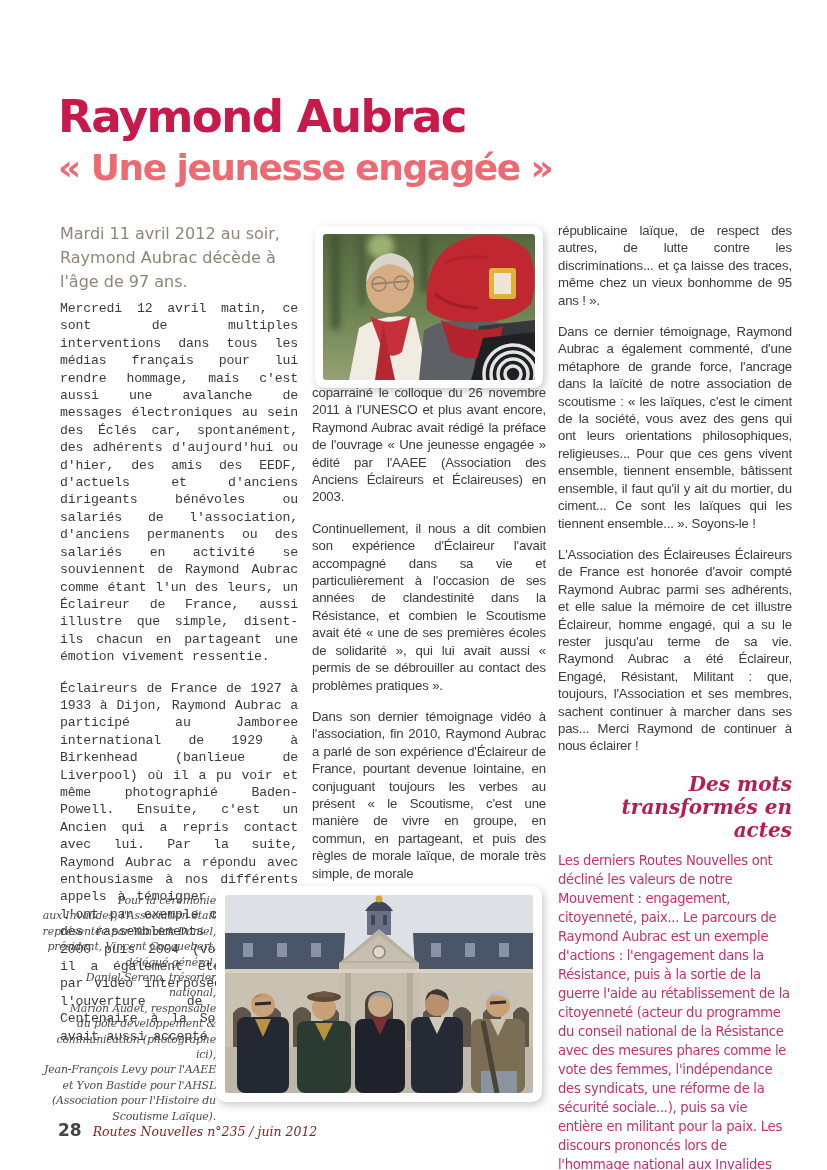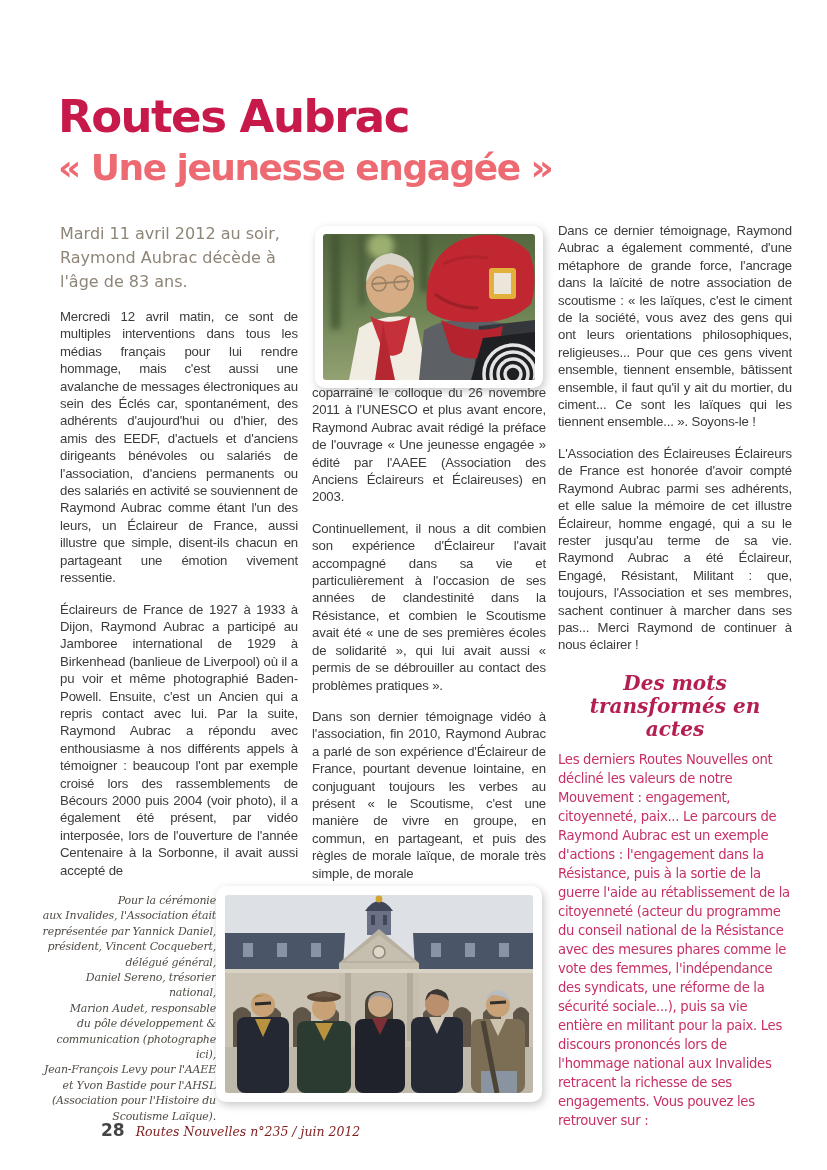"Routes Aubrac" div.title { text: Routes -> Raymond }
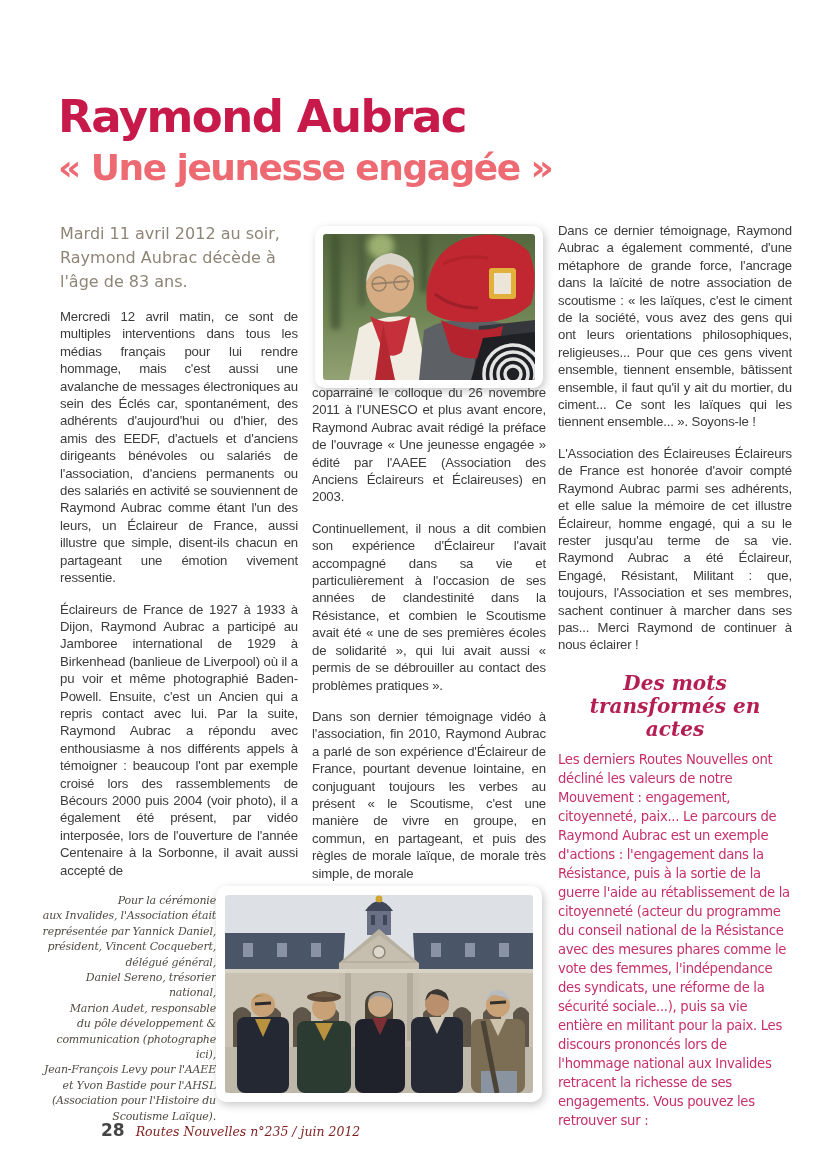"Mardi 11 avril 2012 au" div.intro { text: 83 -> 97 }
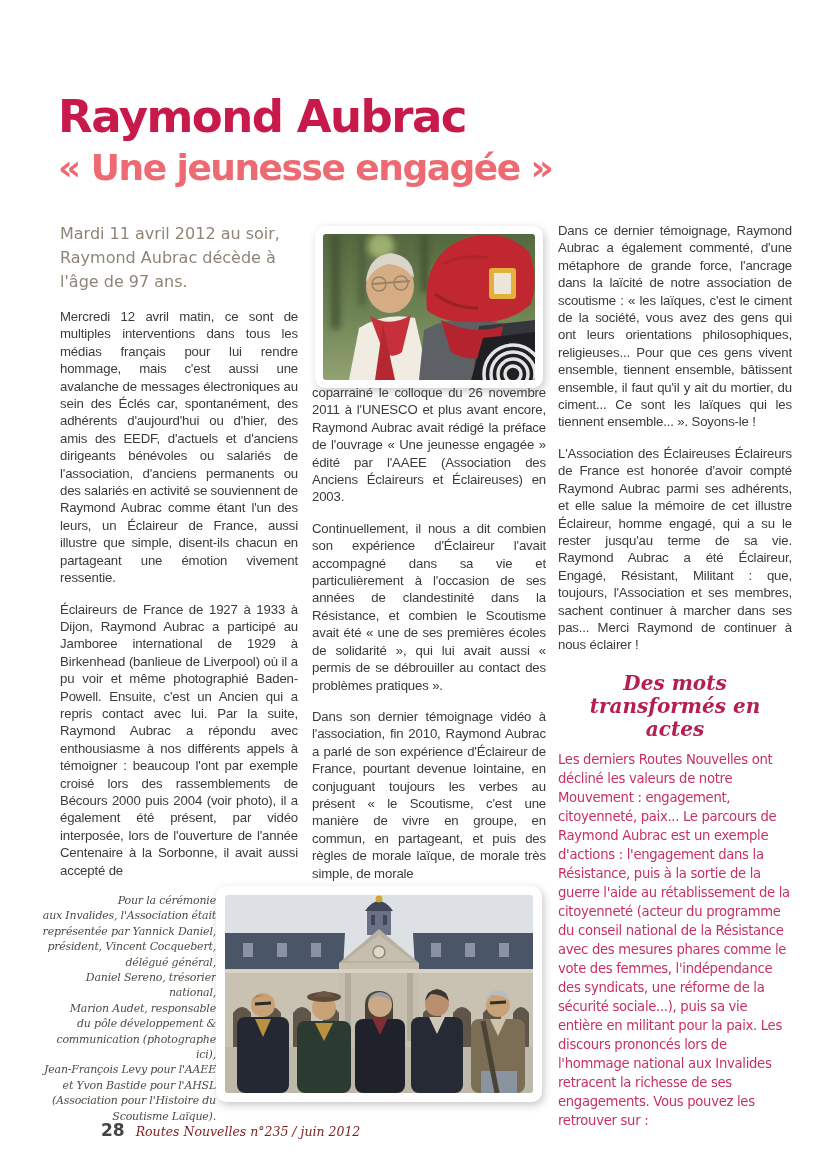"républicaine laïque, de respect des" p.para { html: none -> <p>républicaine laïque, de respect des autres, de lutte contre les discriminations... et ça laisse des traces, même chez un vieux bonhomme de 95 ans ! ».</p> }
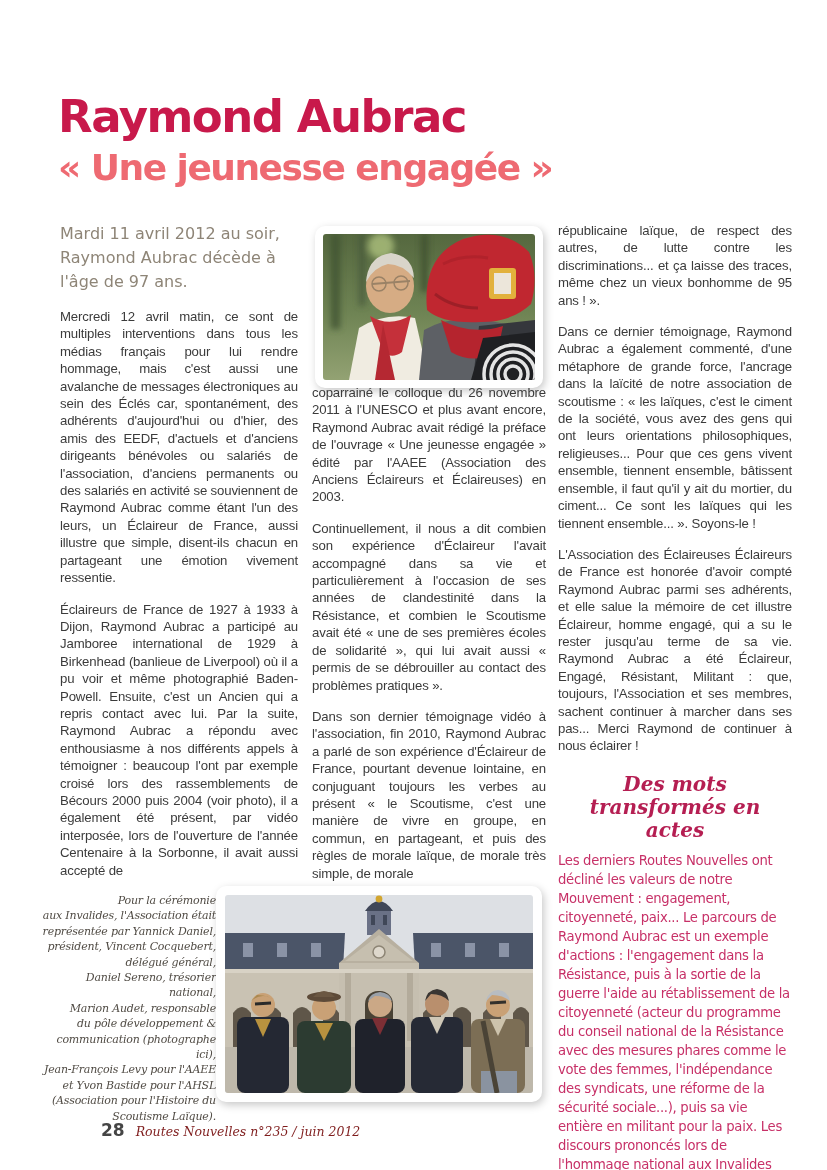"Mercredi 12 avril matin, ce" .col1 { font-family: none -> Liberation Mono, monospace; top: 308px -> 300px }
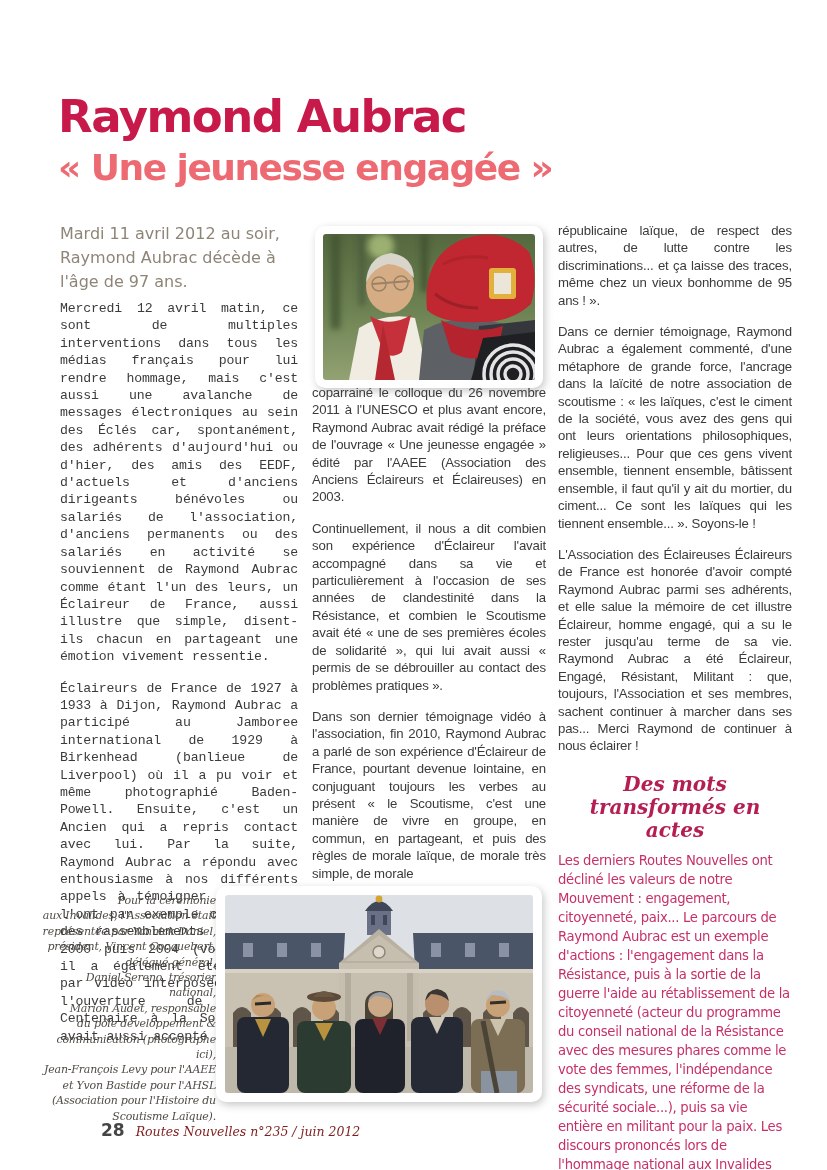"Des mots transformés en actes" .sidebar-heading { text-align: center -> right }
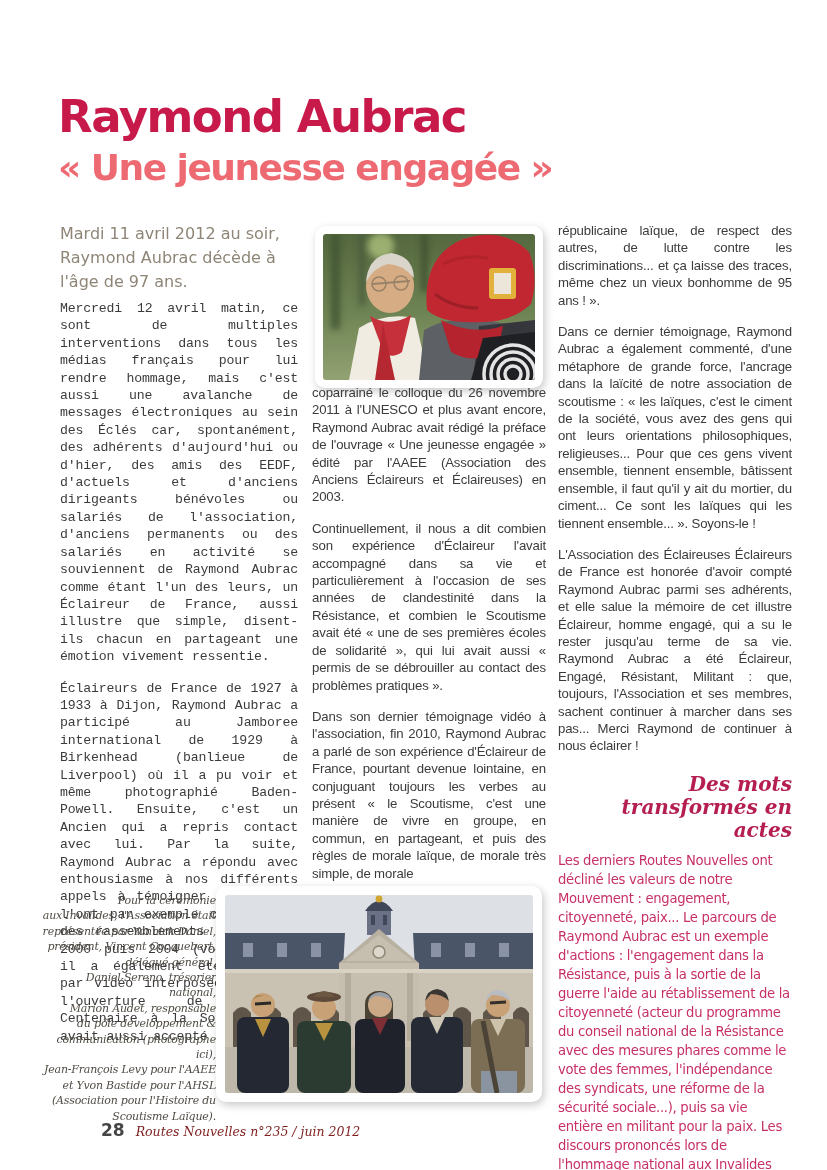"28" .footer-num { margin-left: 43px -> none }
